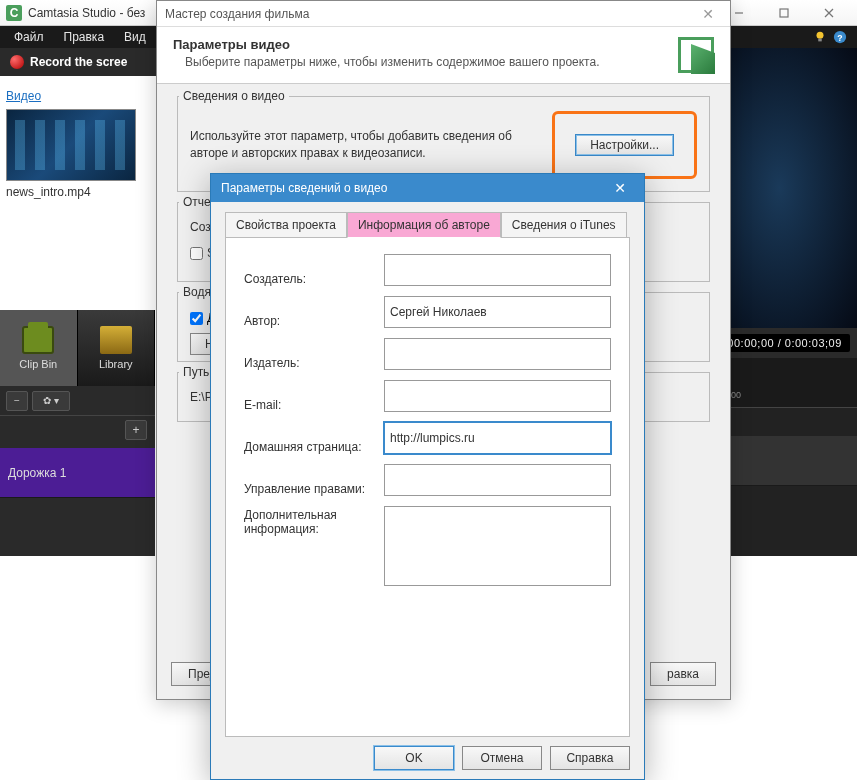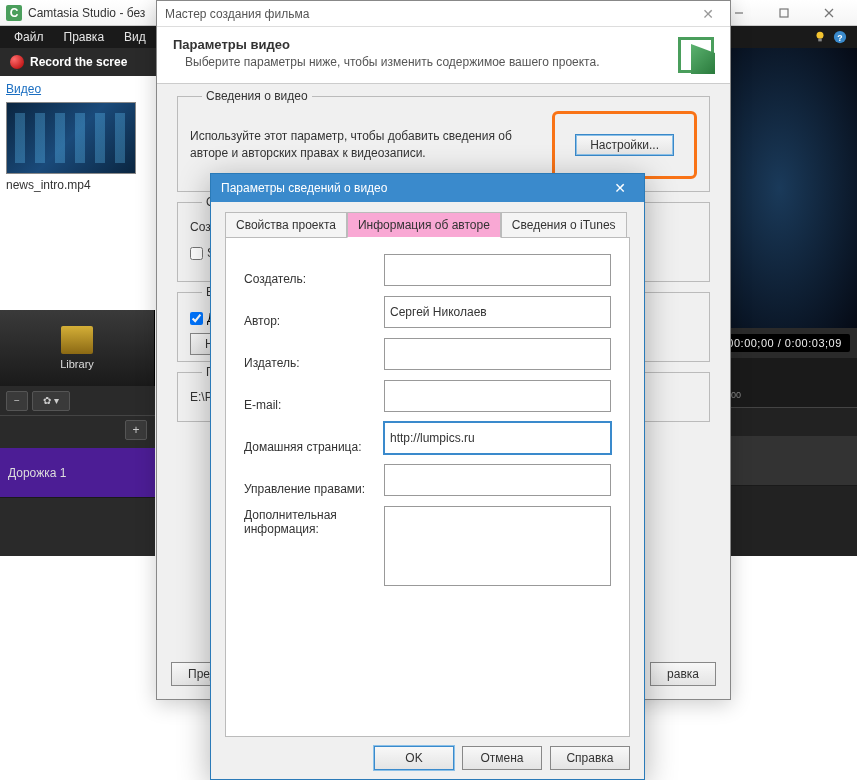"Видео" .video-section .sect-title { margin-top: none -> 7px }
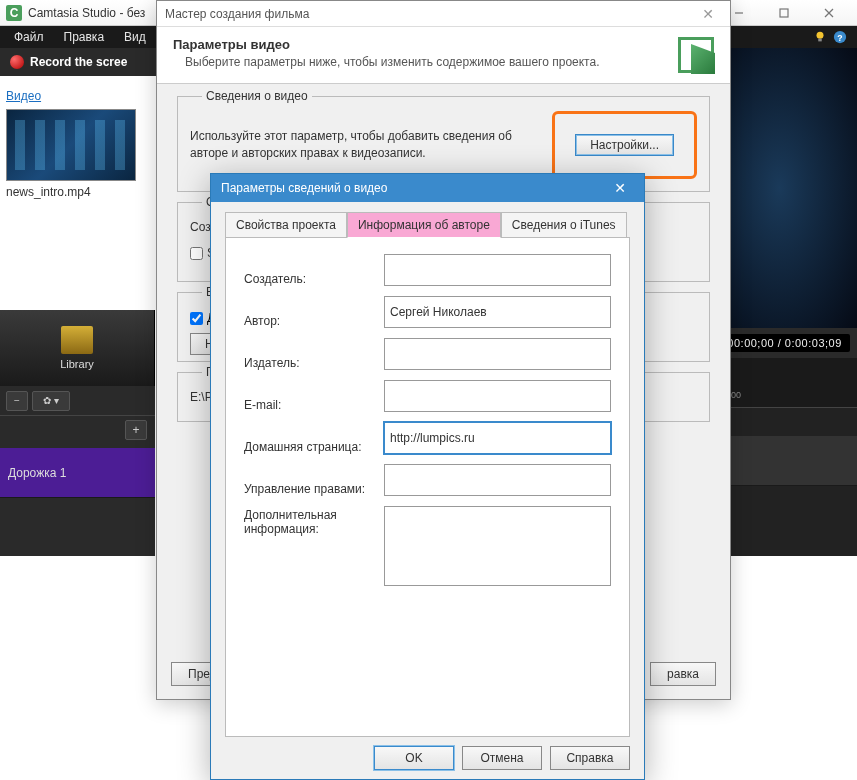"Сведения о видео" .groupbox .gb-title { left: 24px -> 1px }
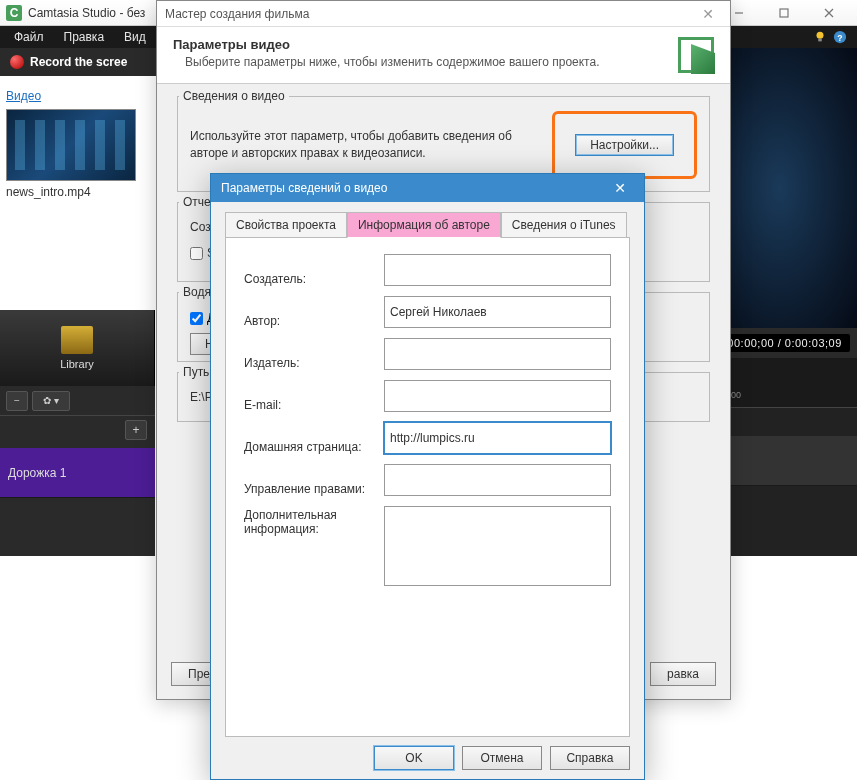"Clip Bin" div.tab { html: none -> <div> <div></div> <span>Clip Bin</span> </div> }
